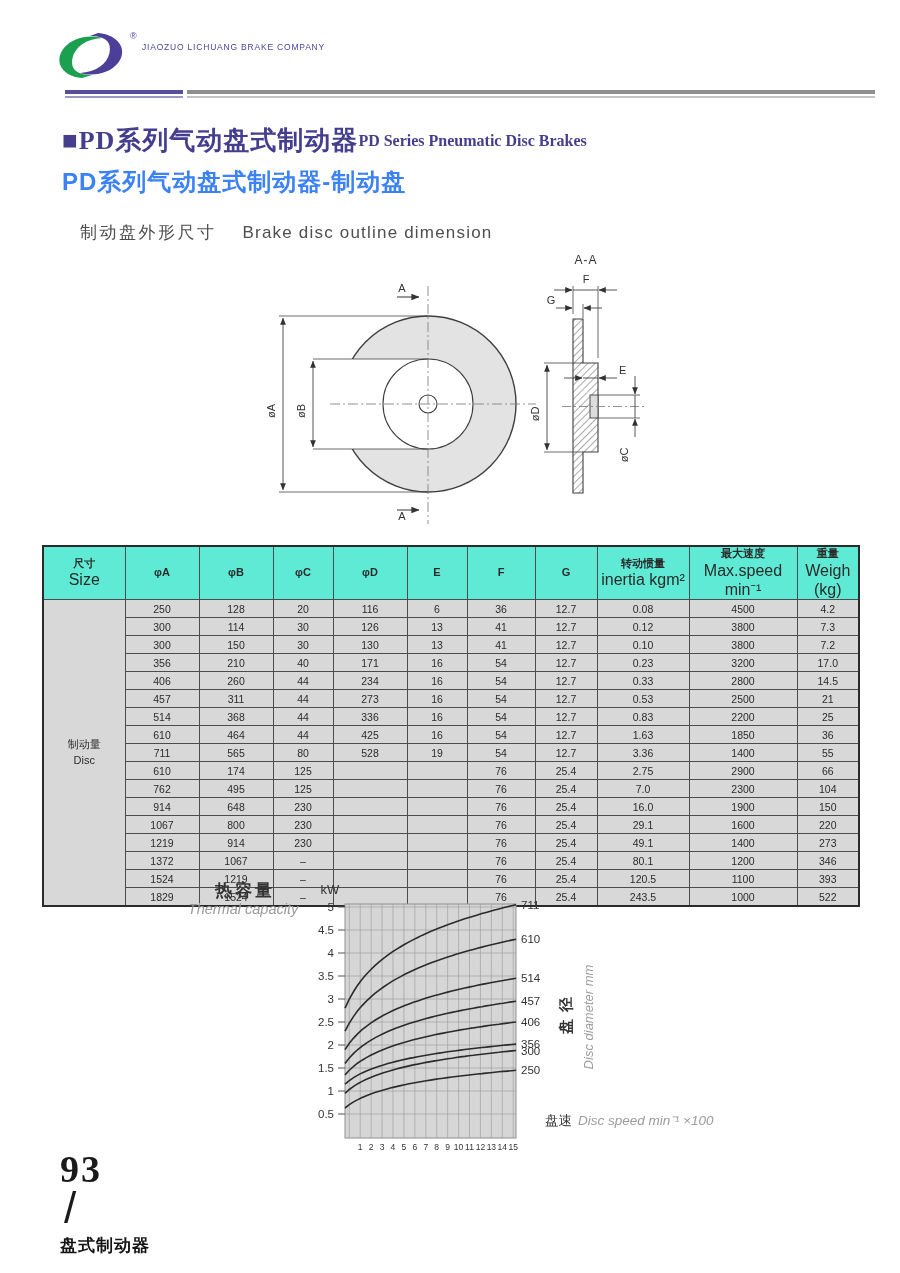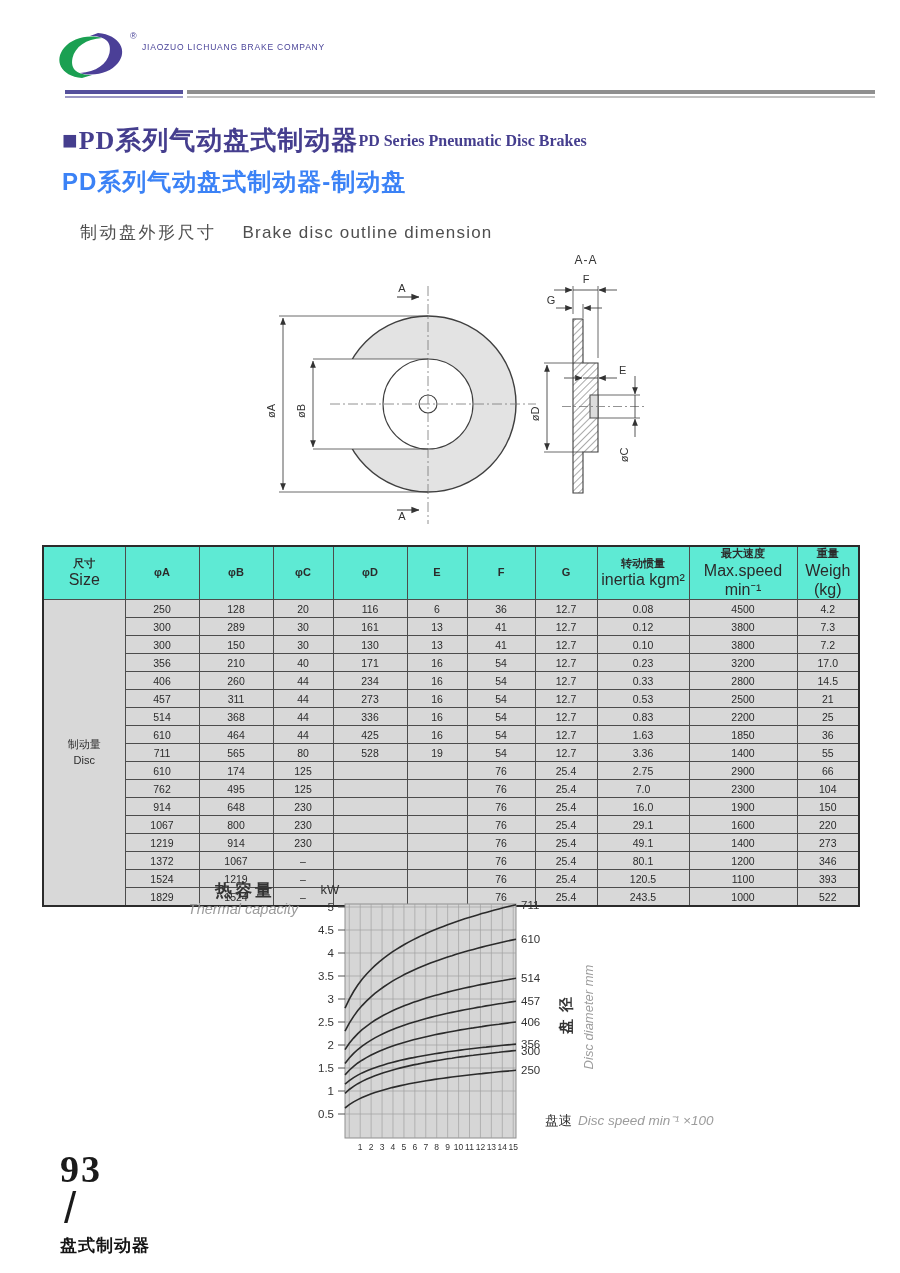"289" td { text: 289 -> 114 }
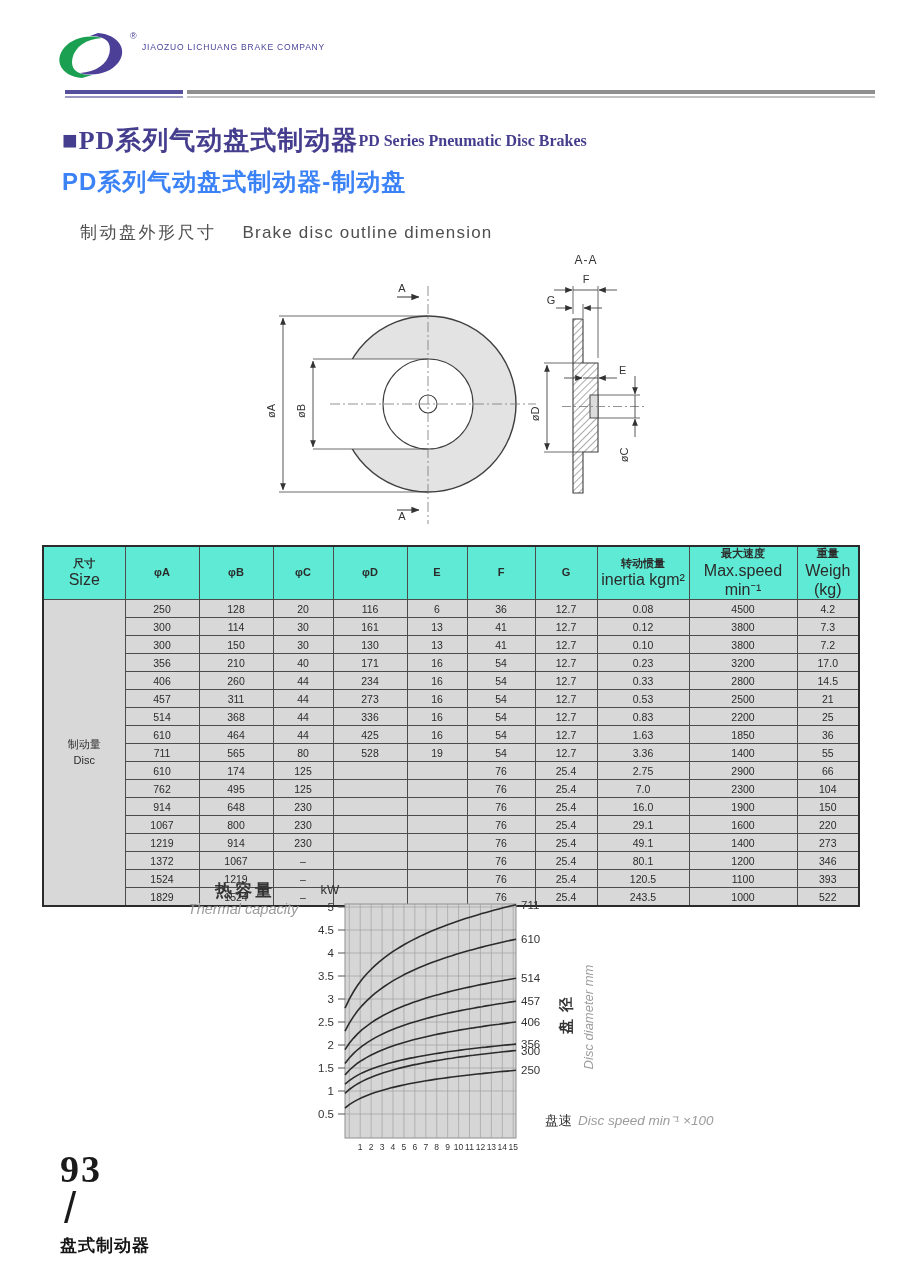"161" td { text: 161 -> 126 }
